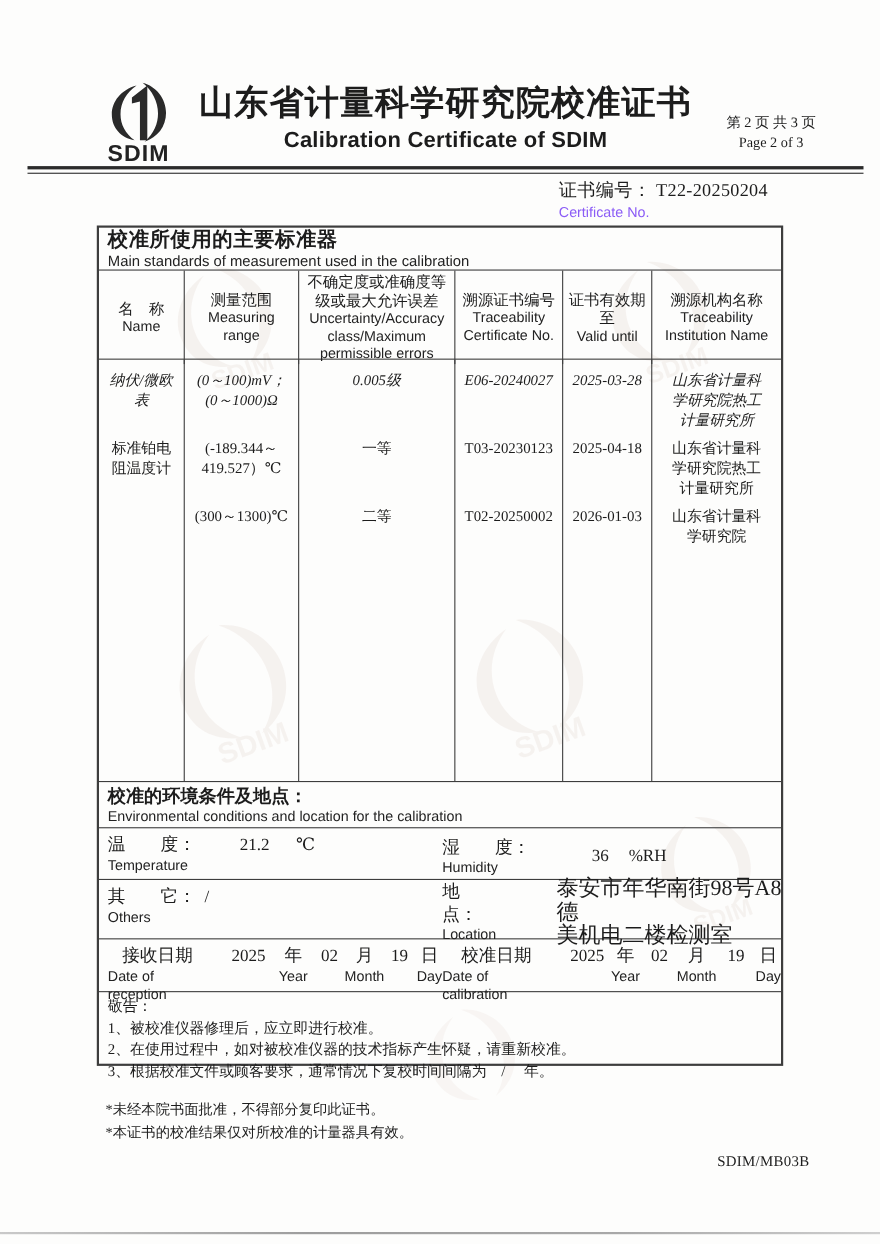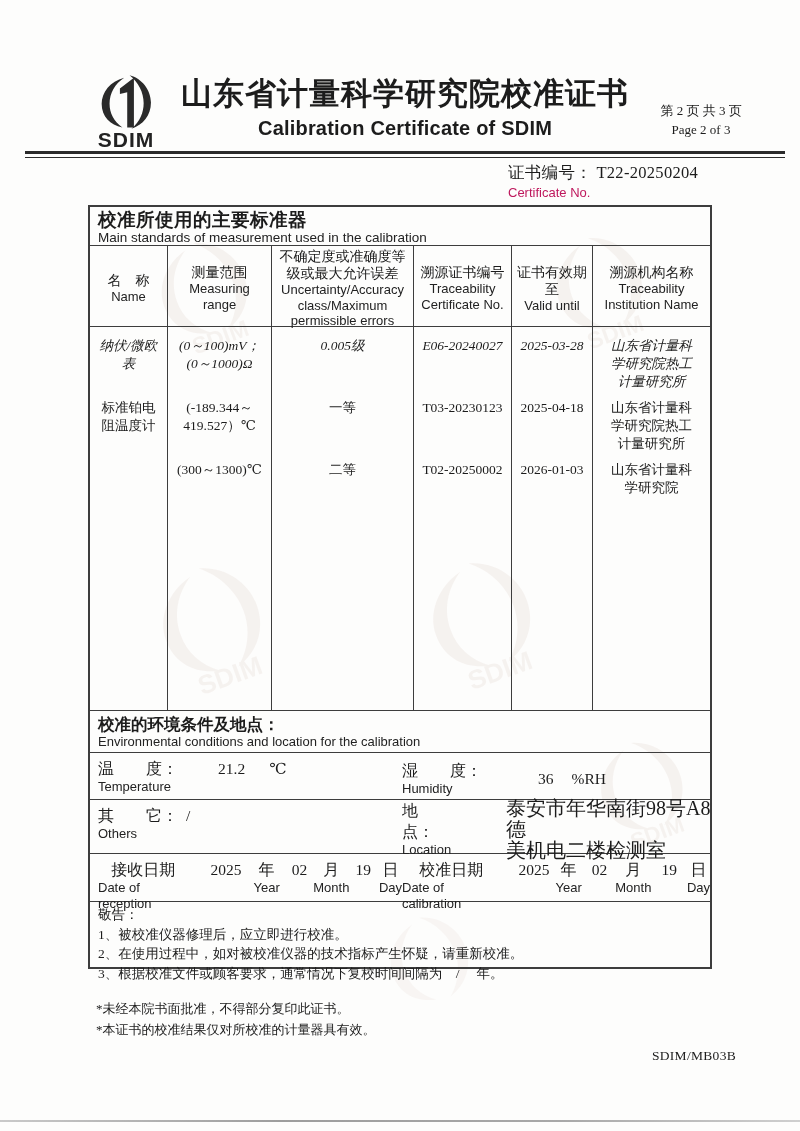"Certificate No." .certno-line2 { color: #be185d -> #8b5cf6 }
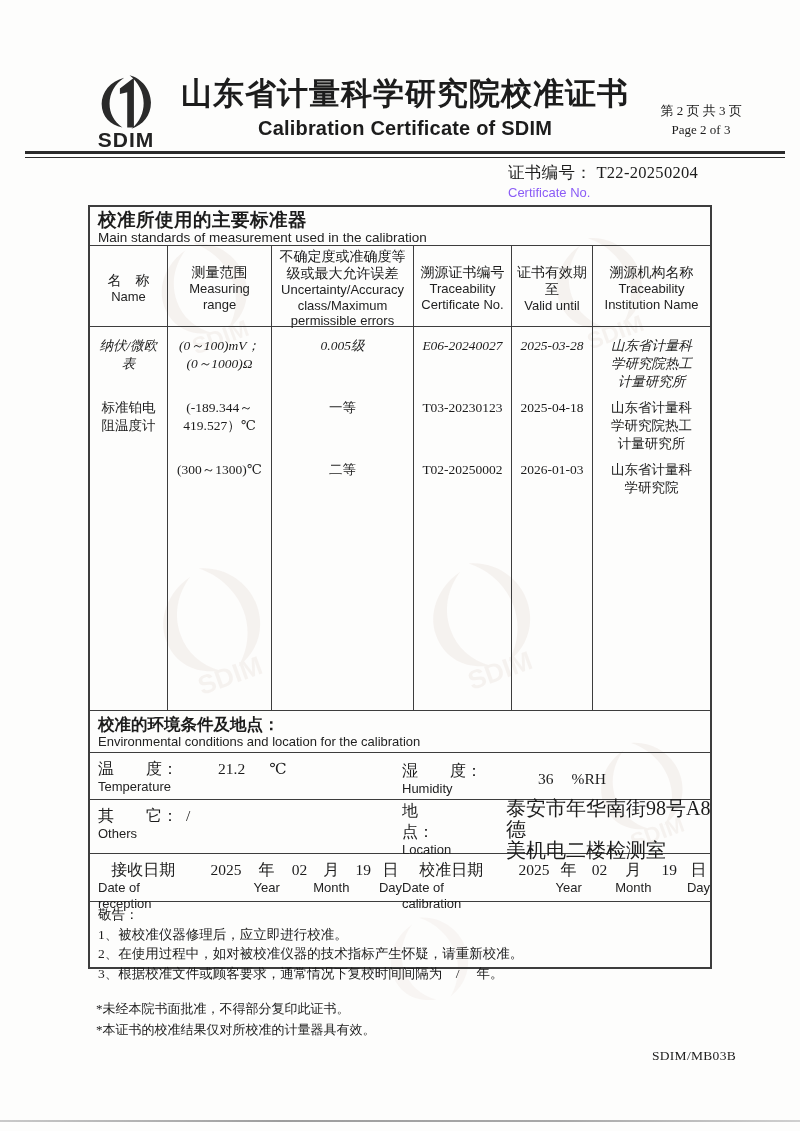"校准所使用的主要标准器" .sa-zh { font-family: Liberation Sans, sans-serif -> Liberation Serif, serif }
